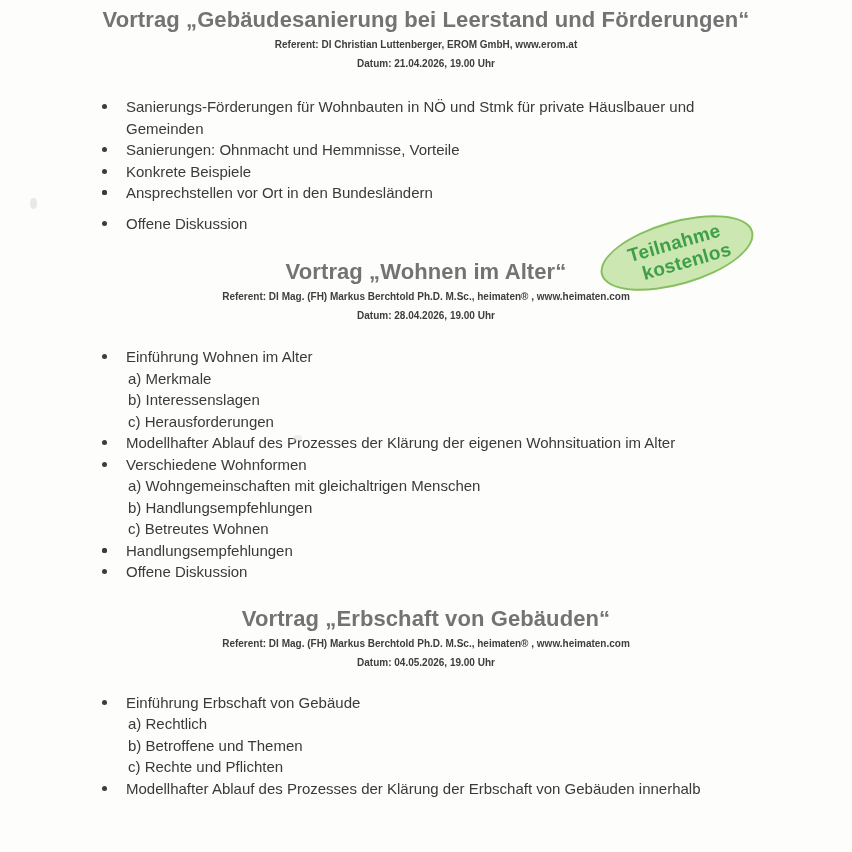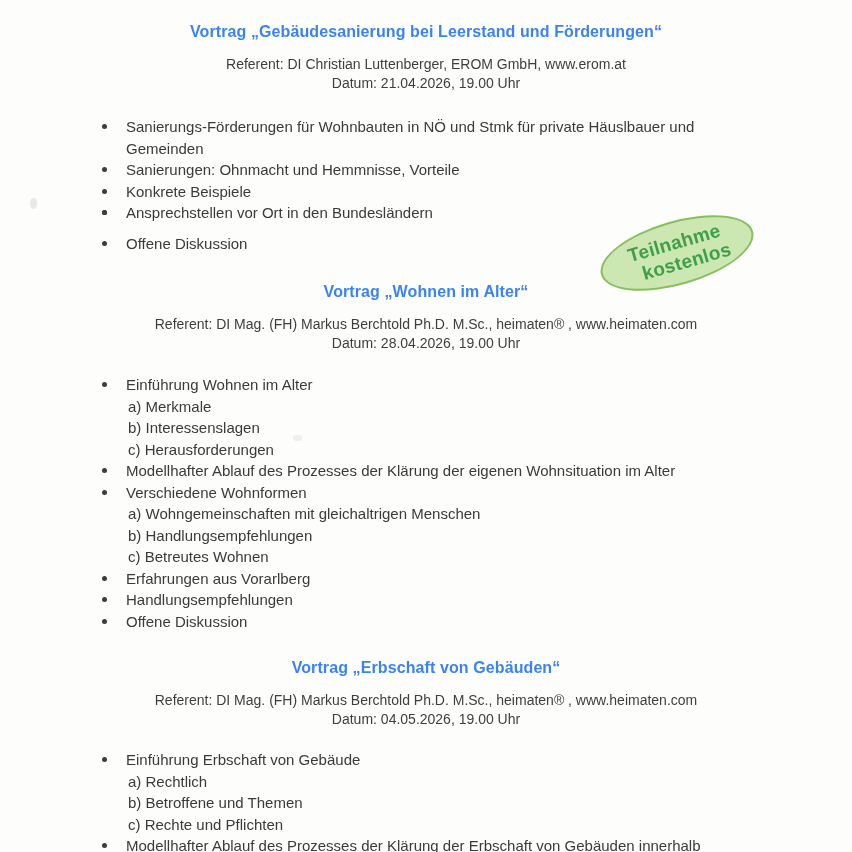"Vortrag „Gebäudesanierung bei Leerstand" .sec-title { color: #3b82f6 -> #737373; font-size: 16px -> 22px; margin: 12px -> 0 }
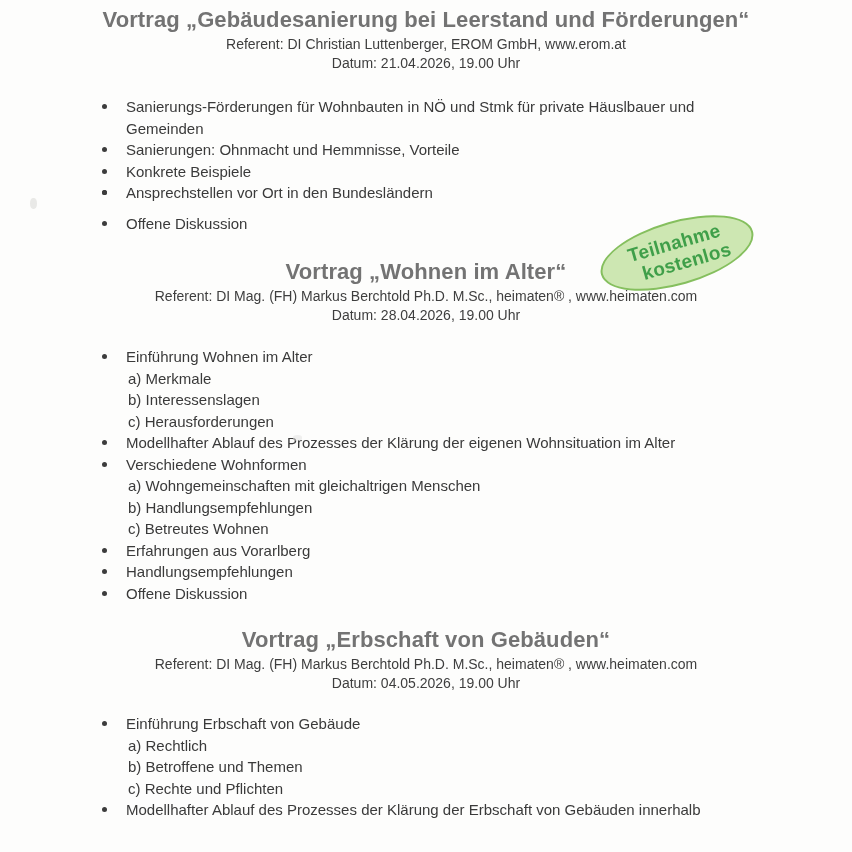"Referent: DI Christian Luttenberger," .sec-meta { font-size: 14px -> 10px; font-weight: none -> bold }
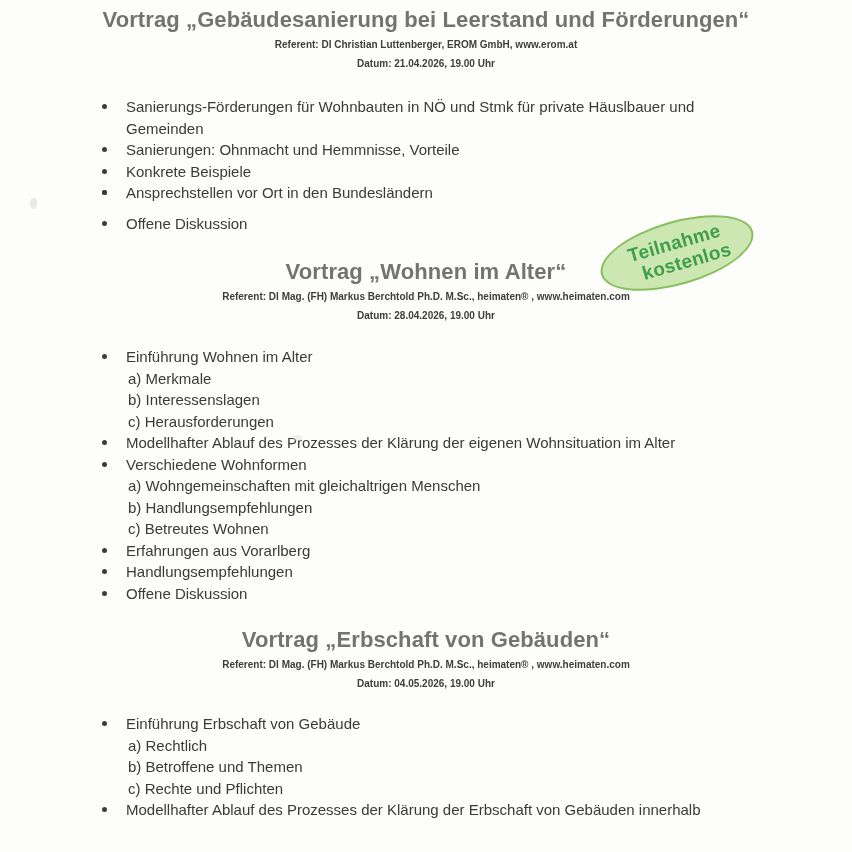"Erfahrungen aus Vorarlberg" span.txt { html: <span>Erfahrungen aus Vorarlberg</span> -> none }
